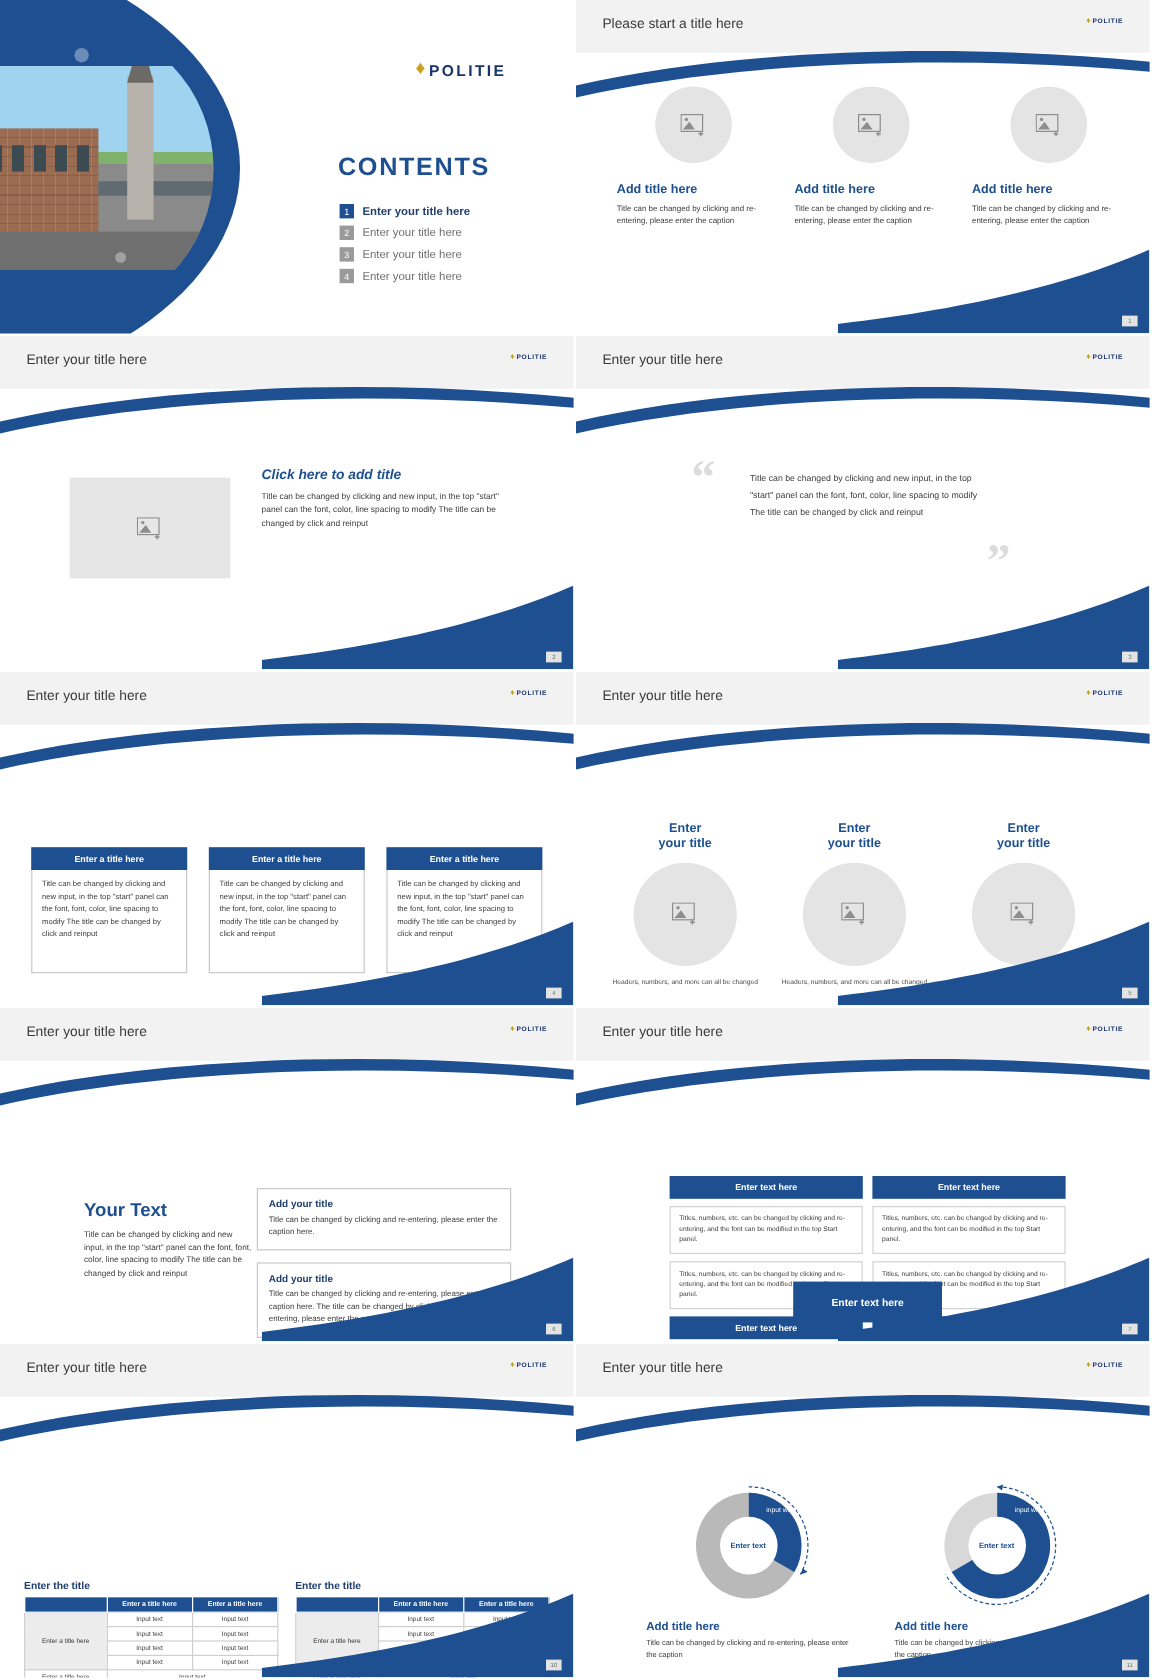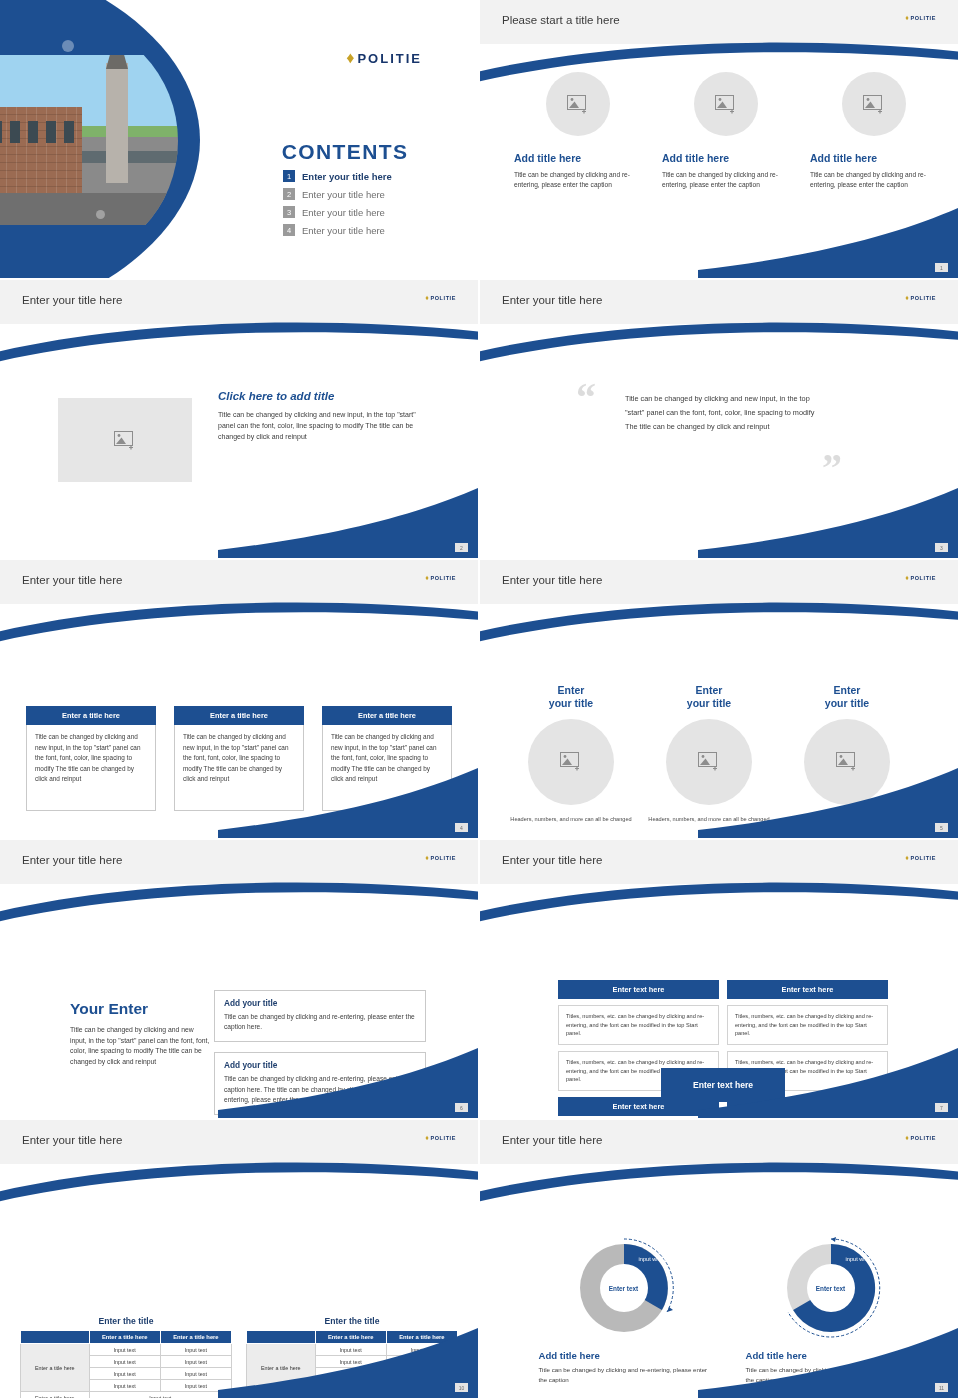"CONTENTS" .contents-title { top: 140px -> 128px }
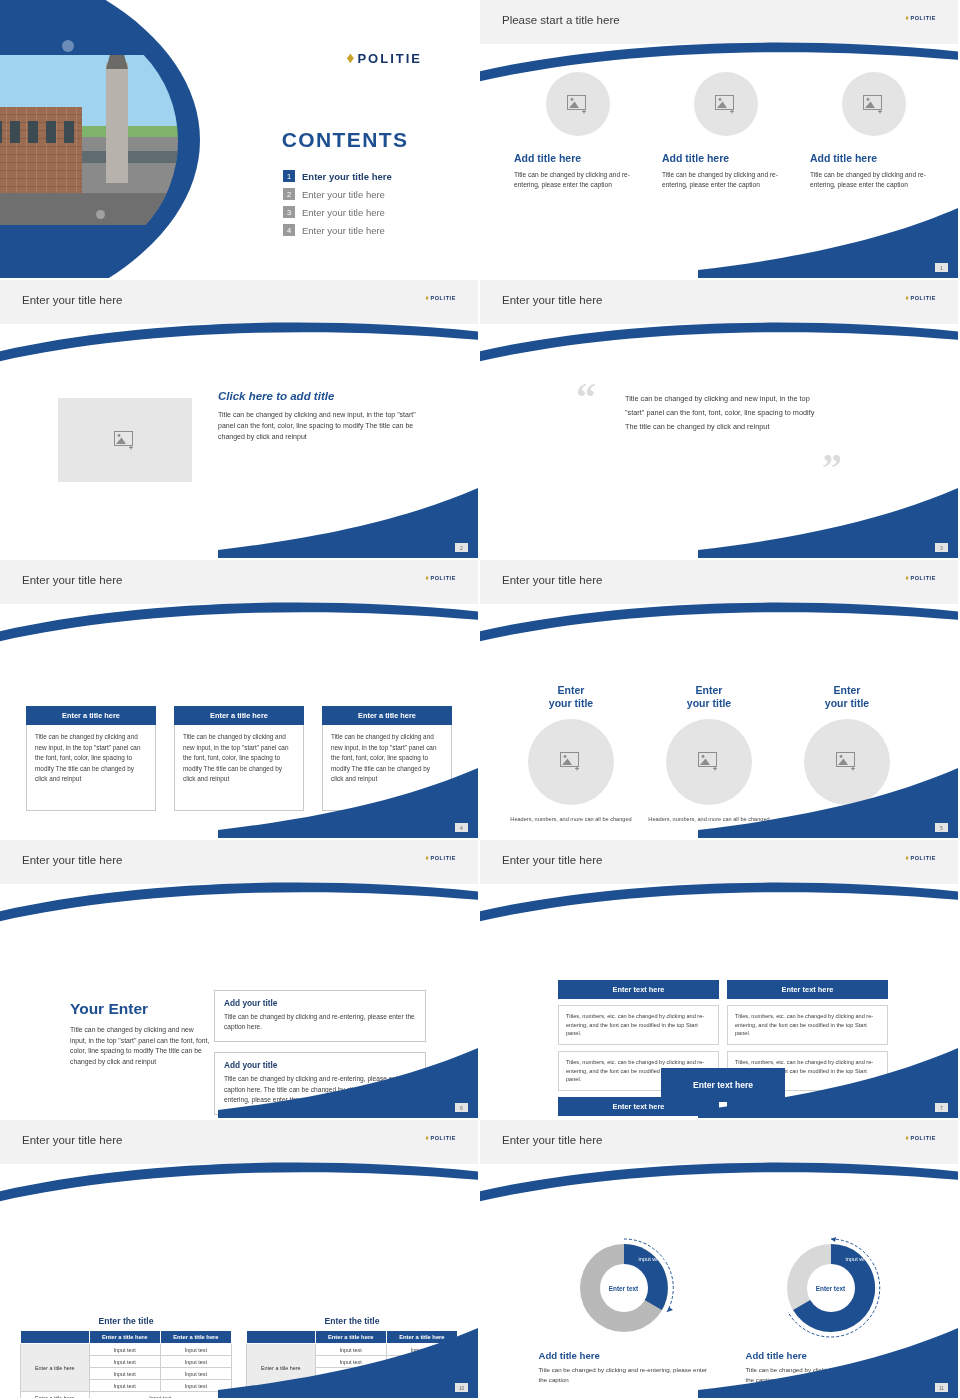"Enter" .s6-wrap { justify-content: flex-start -> space-between; right: 8px -> 36px }
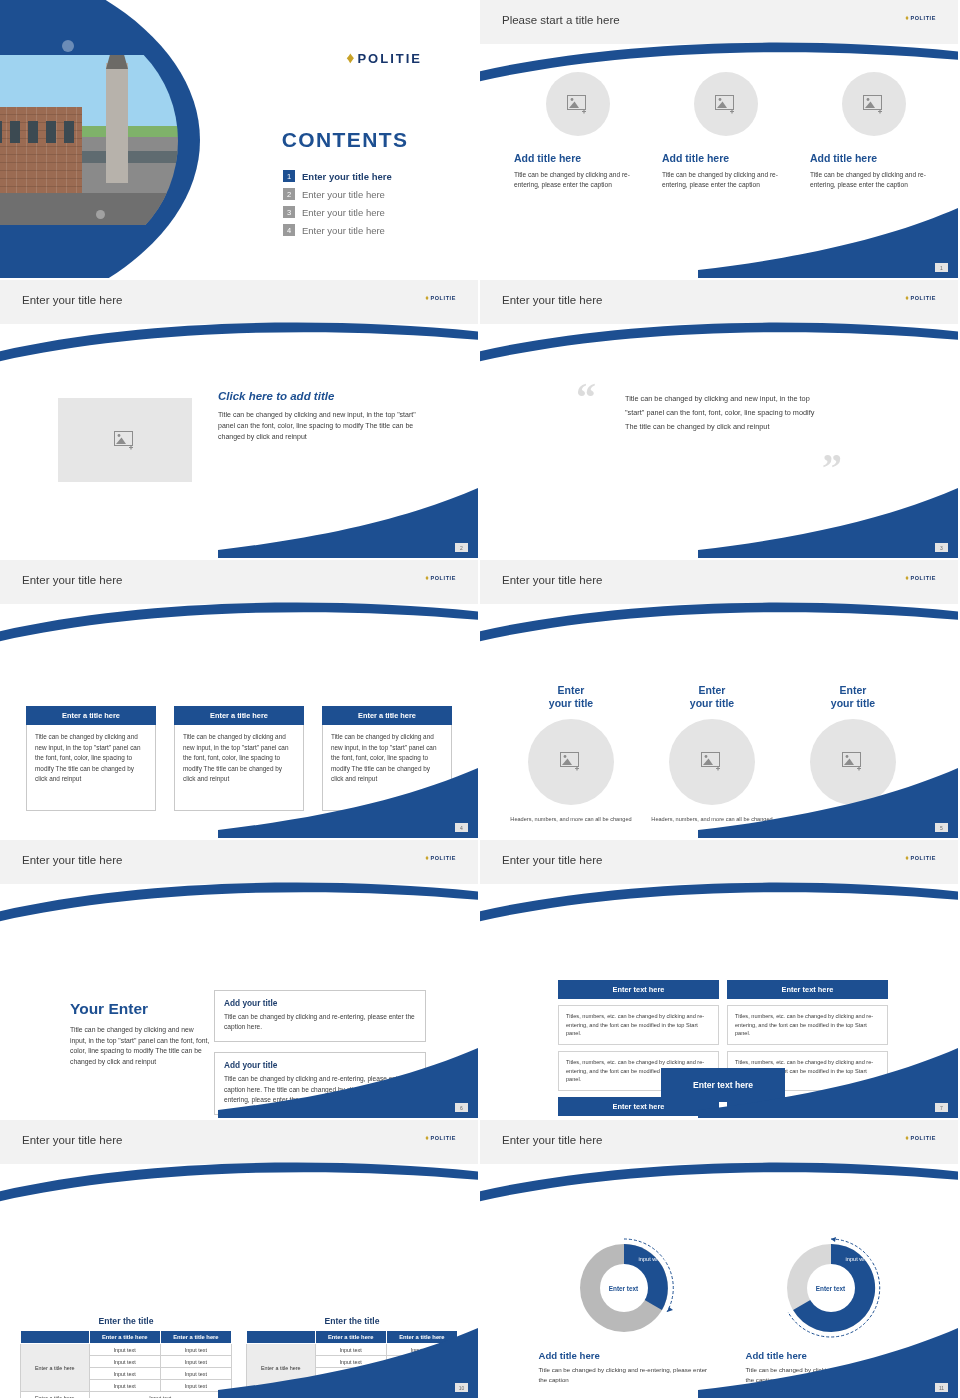"Your Enter" div.s7-bigtitle { text: Enter -> Text }
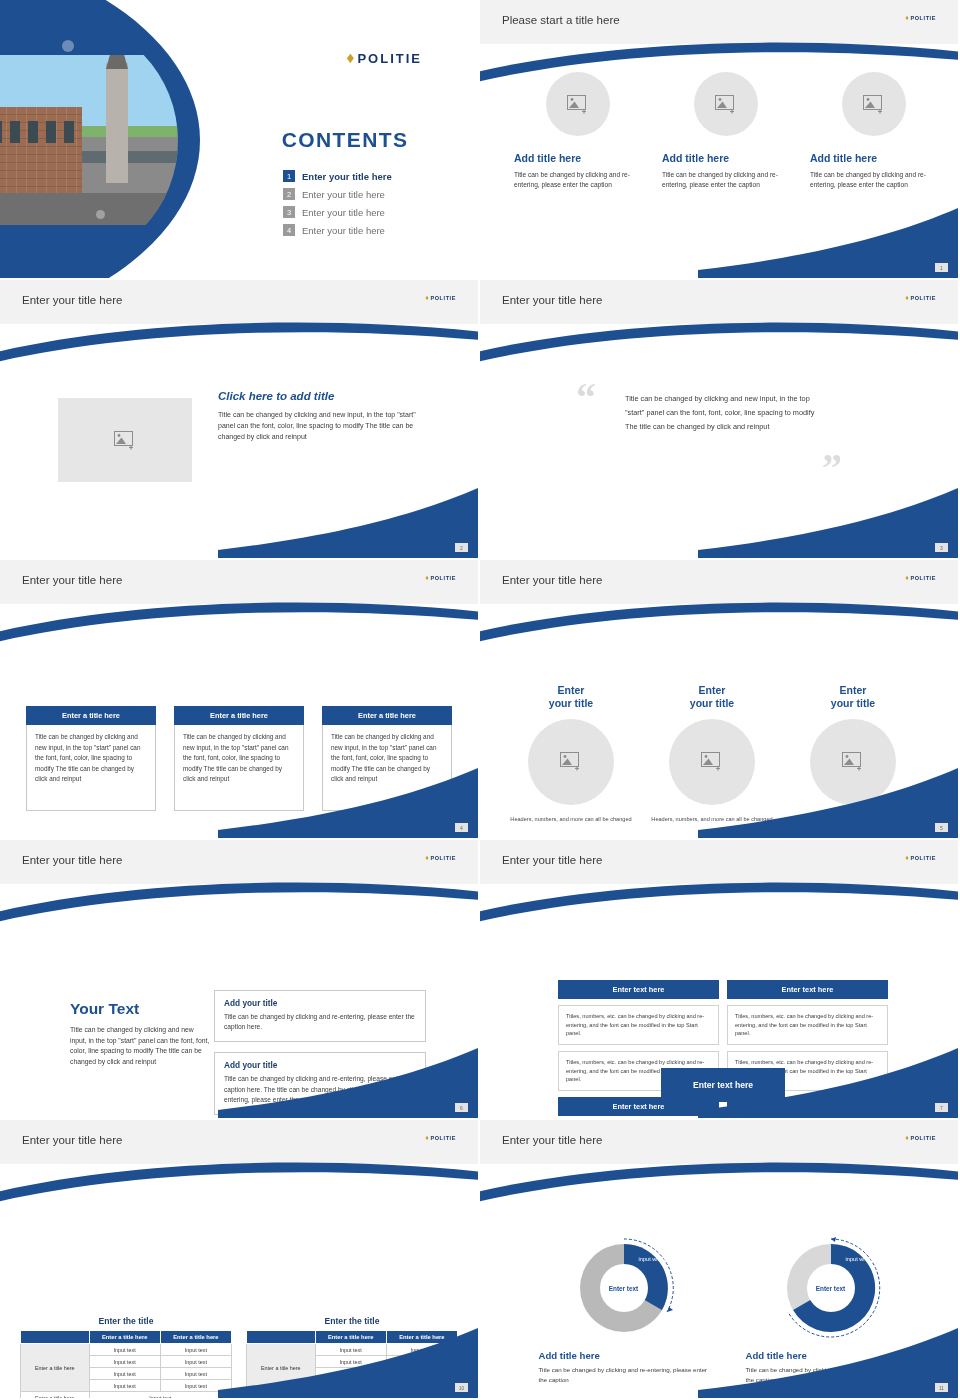"Enter the title" .tbl-cap { text-align: center -> none }
